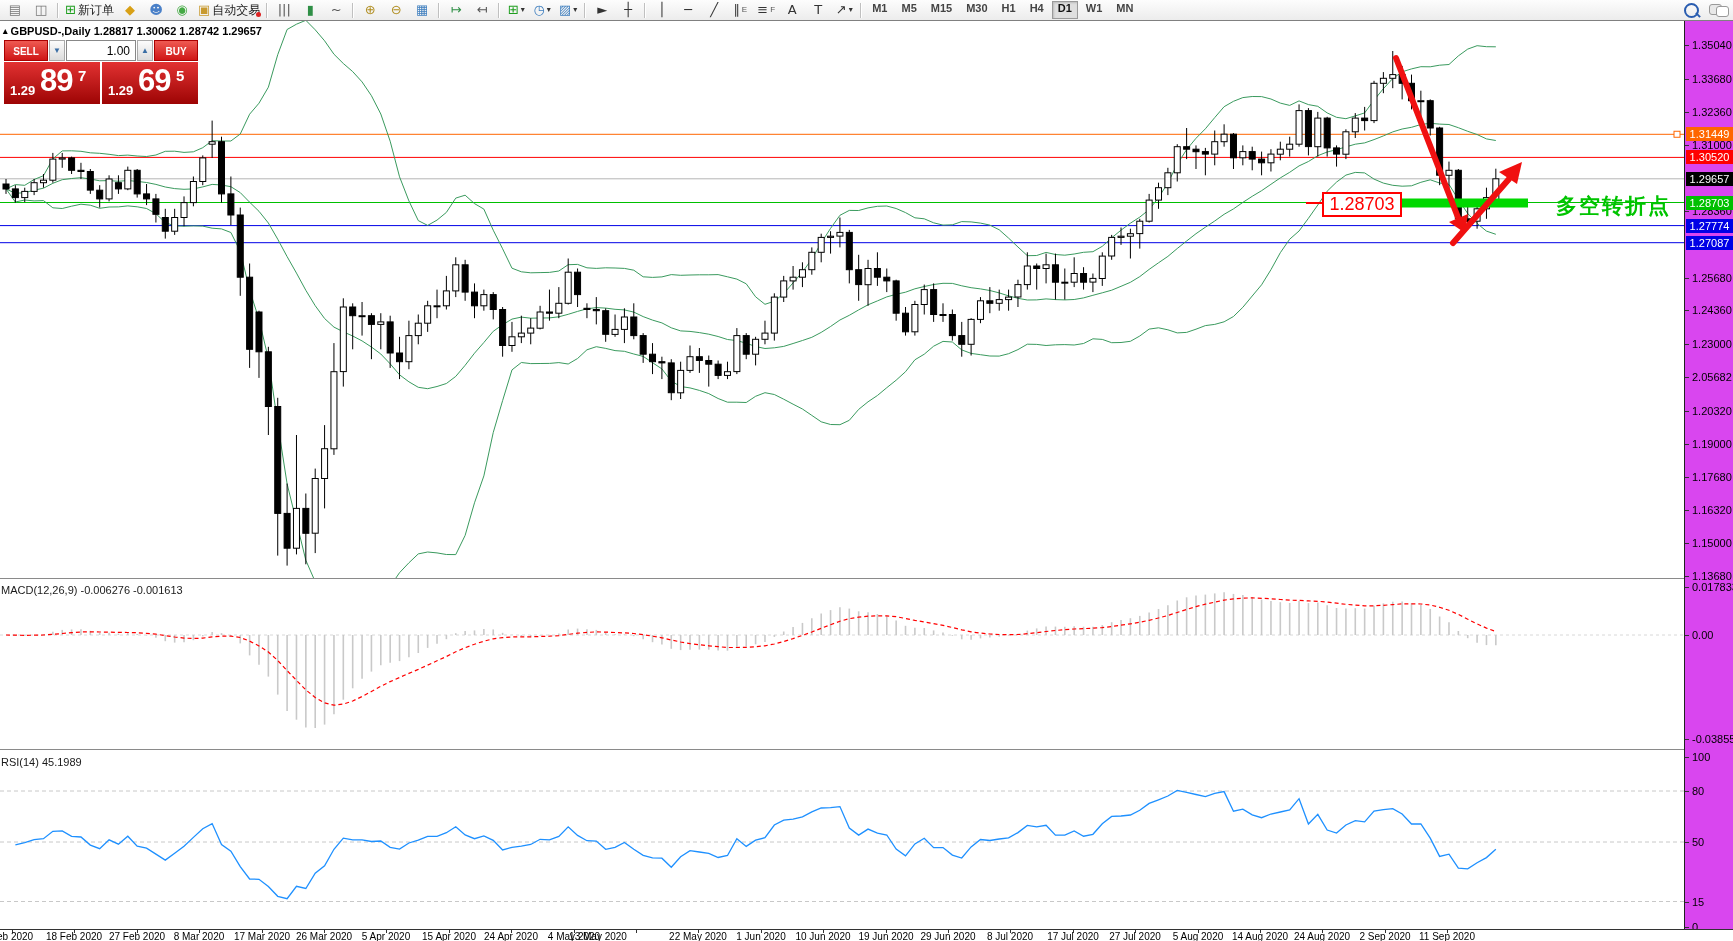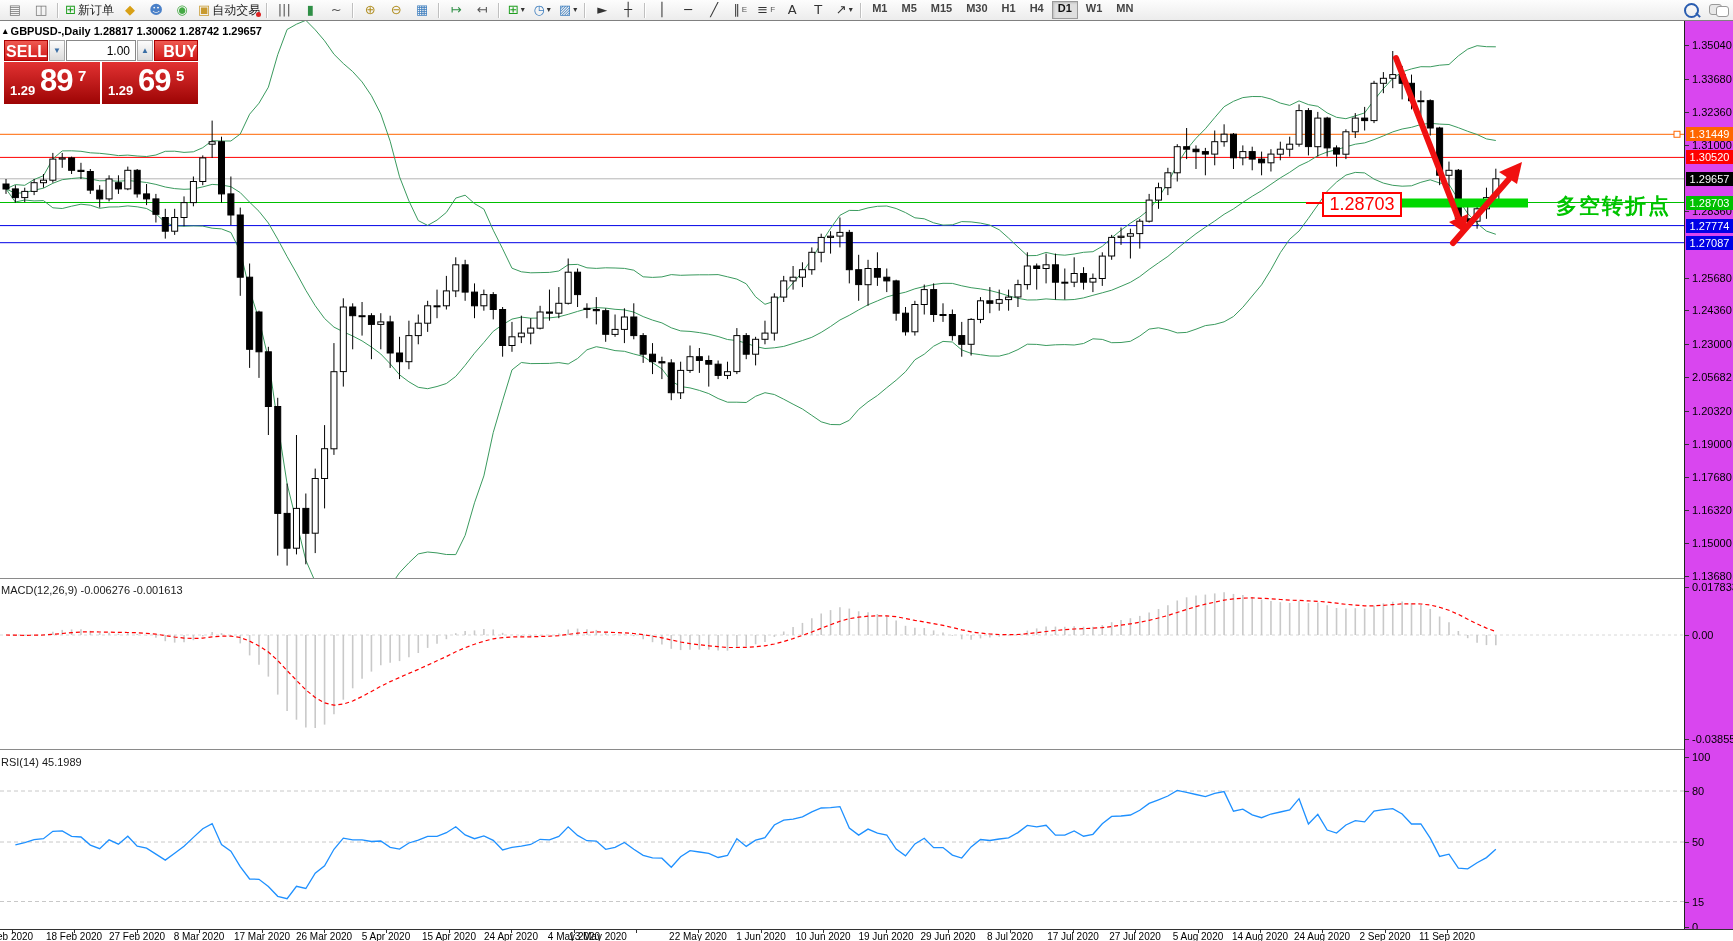"SELL" .tp-btn { font-size: 16px -> 10px; text-align: right -> center }
